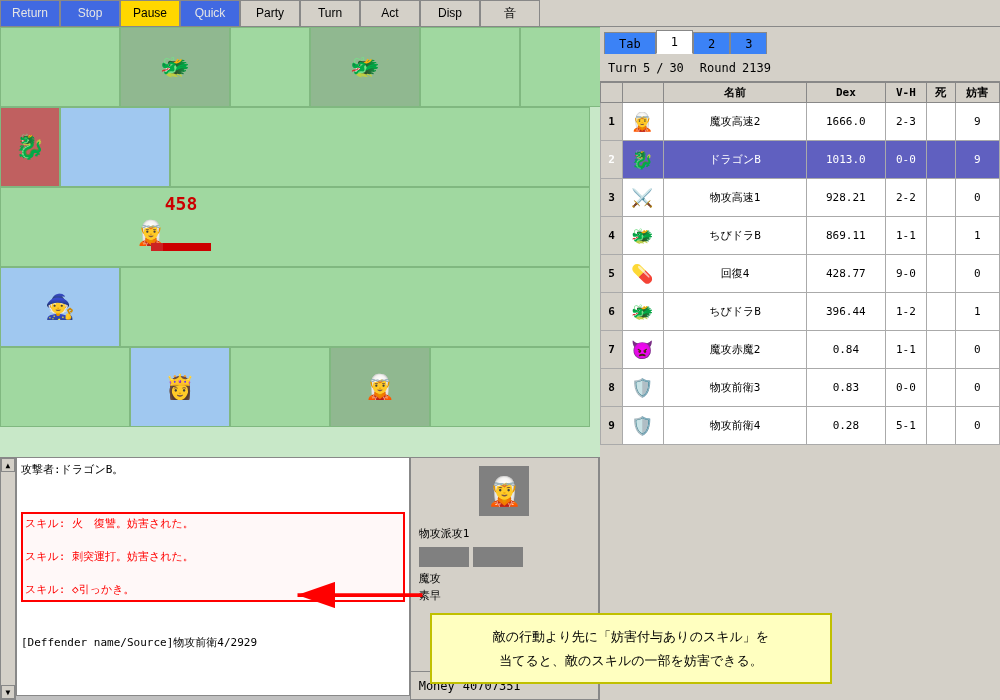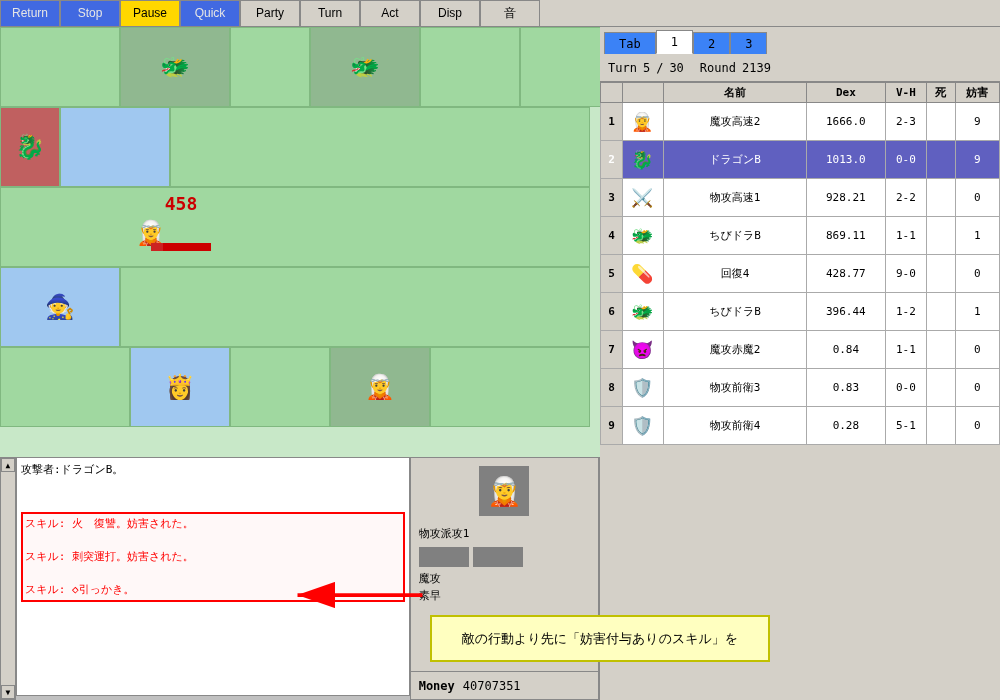"[Deffender name/Source]物攻前衛4/2929" span.log-line { html: none -> <span>[Deffender name/Source]物攻前衛4/2929</span> }
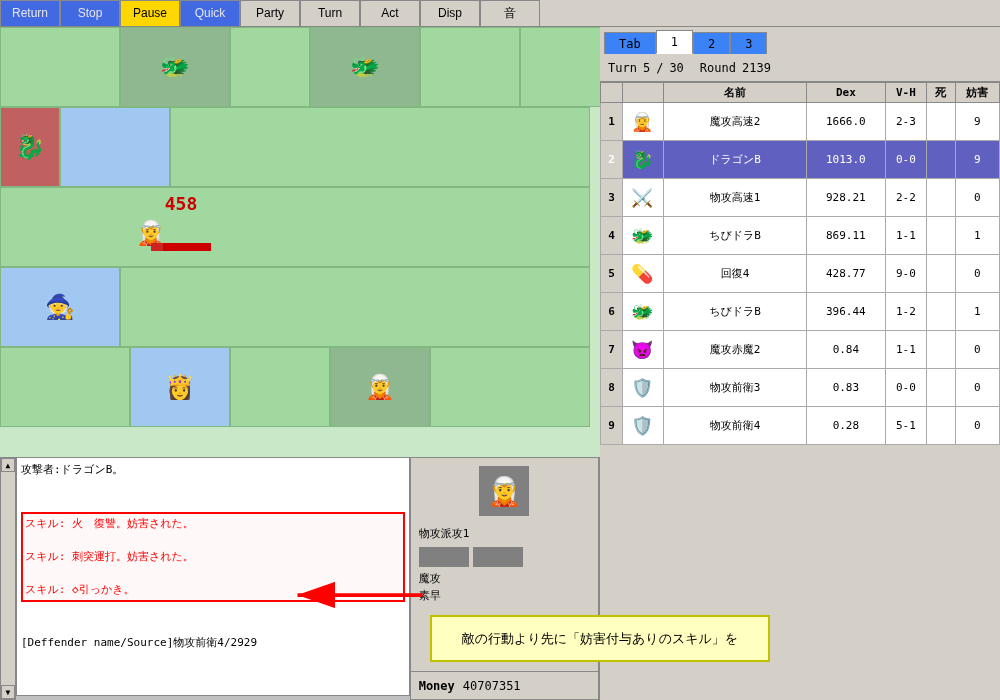"敵の行動より先に「妨害付与ありのスキル」を" div { bottom: 38px -> 16px; width: 340px -> 402px }
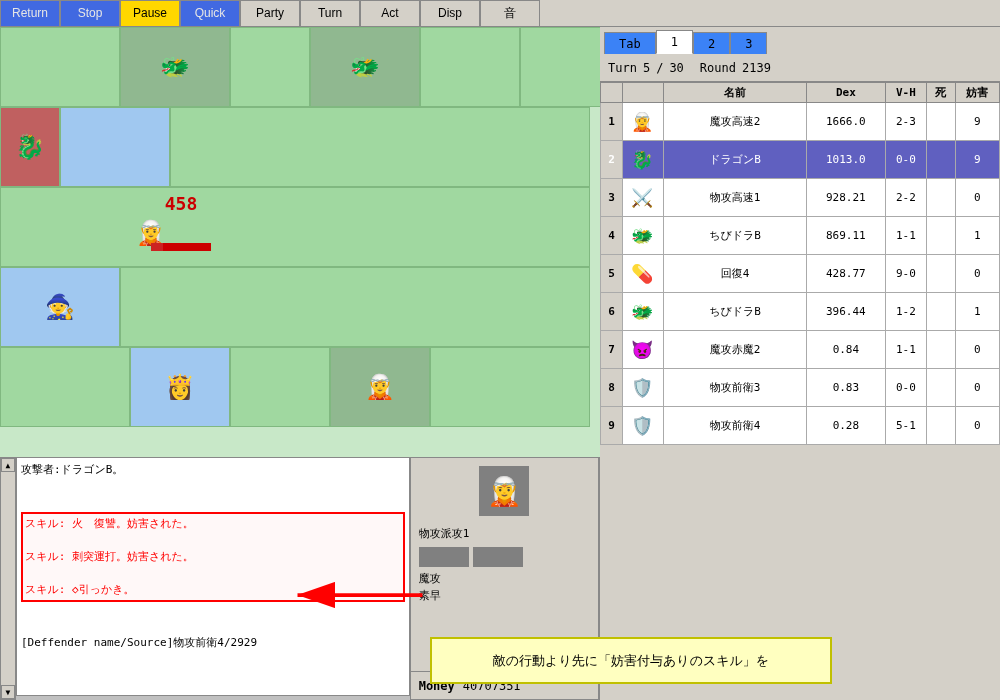"当てると、敵のスキルの一部を妨害できる。" div { html: none -> <div>当てると、敵のスキルの一部を妨害できる。</div> }
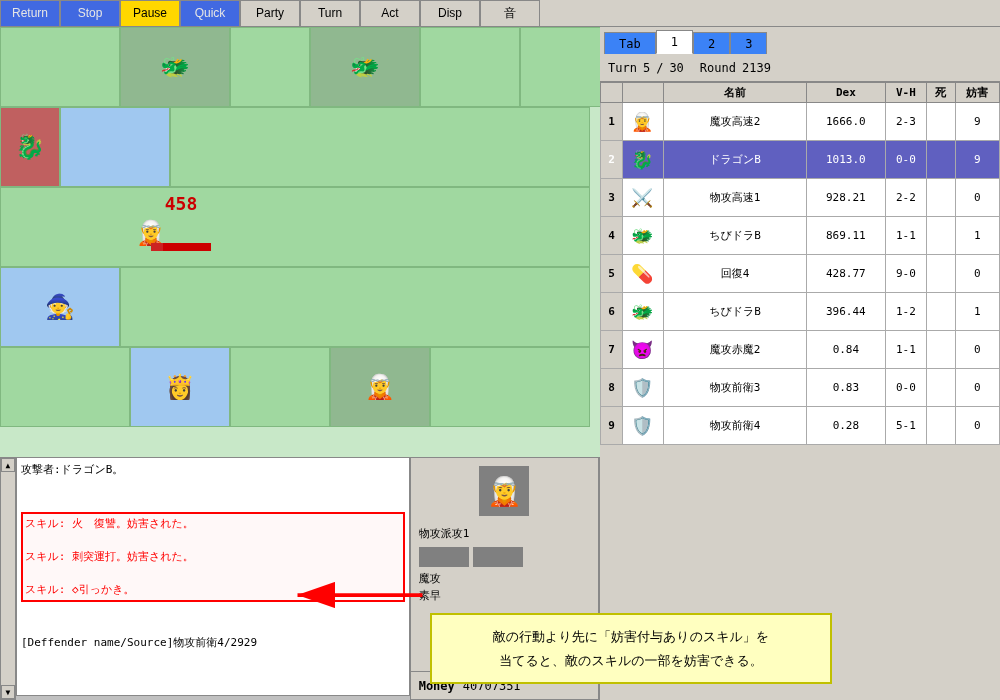"Money" .money-label { font-weight: bold -> normal }
